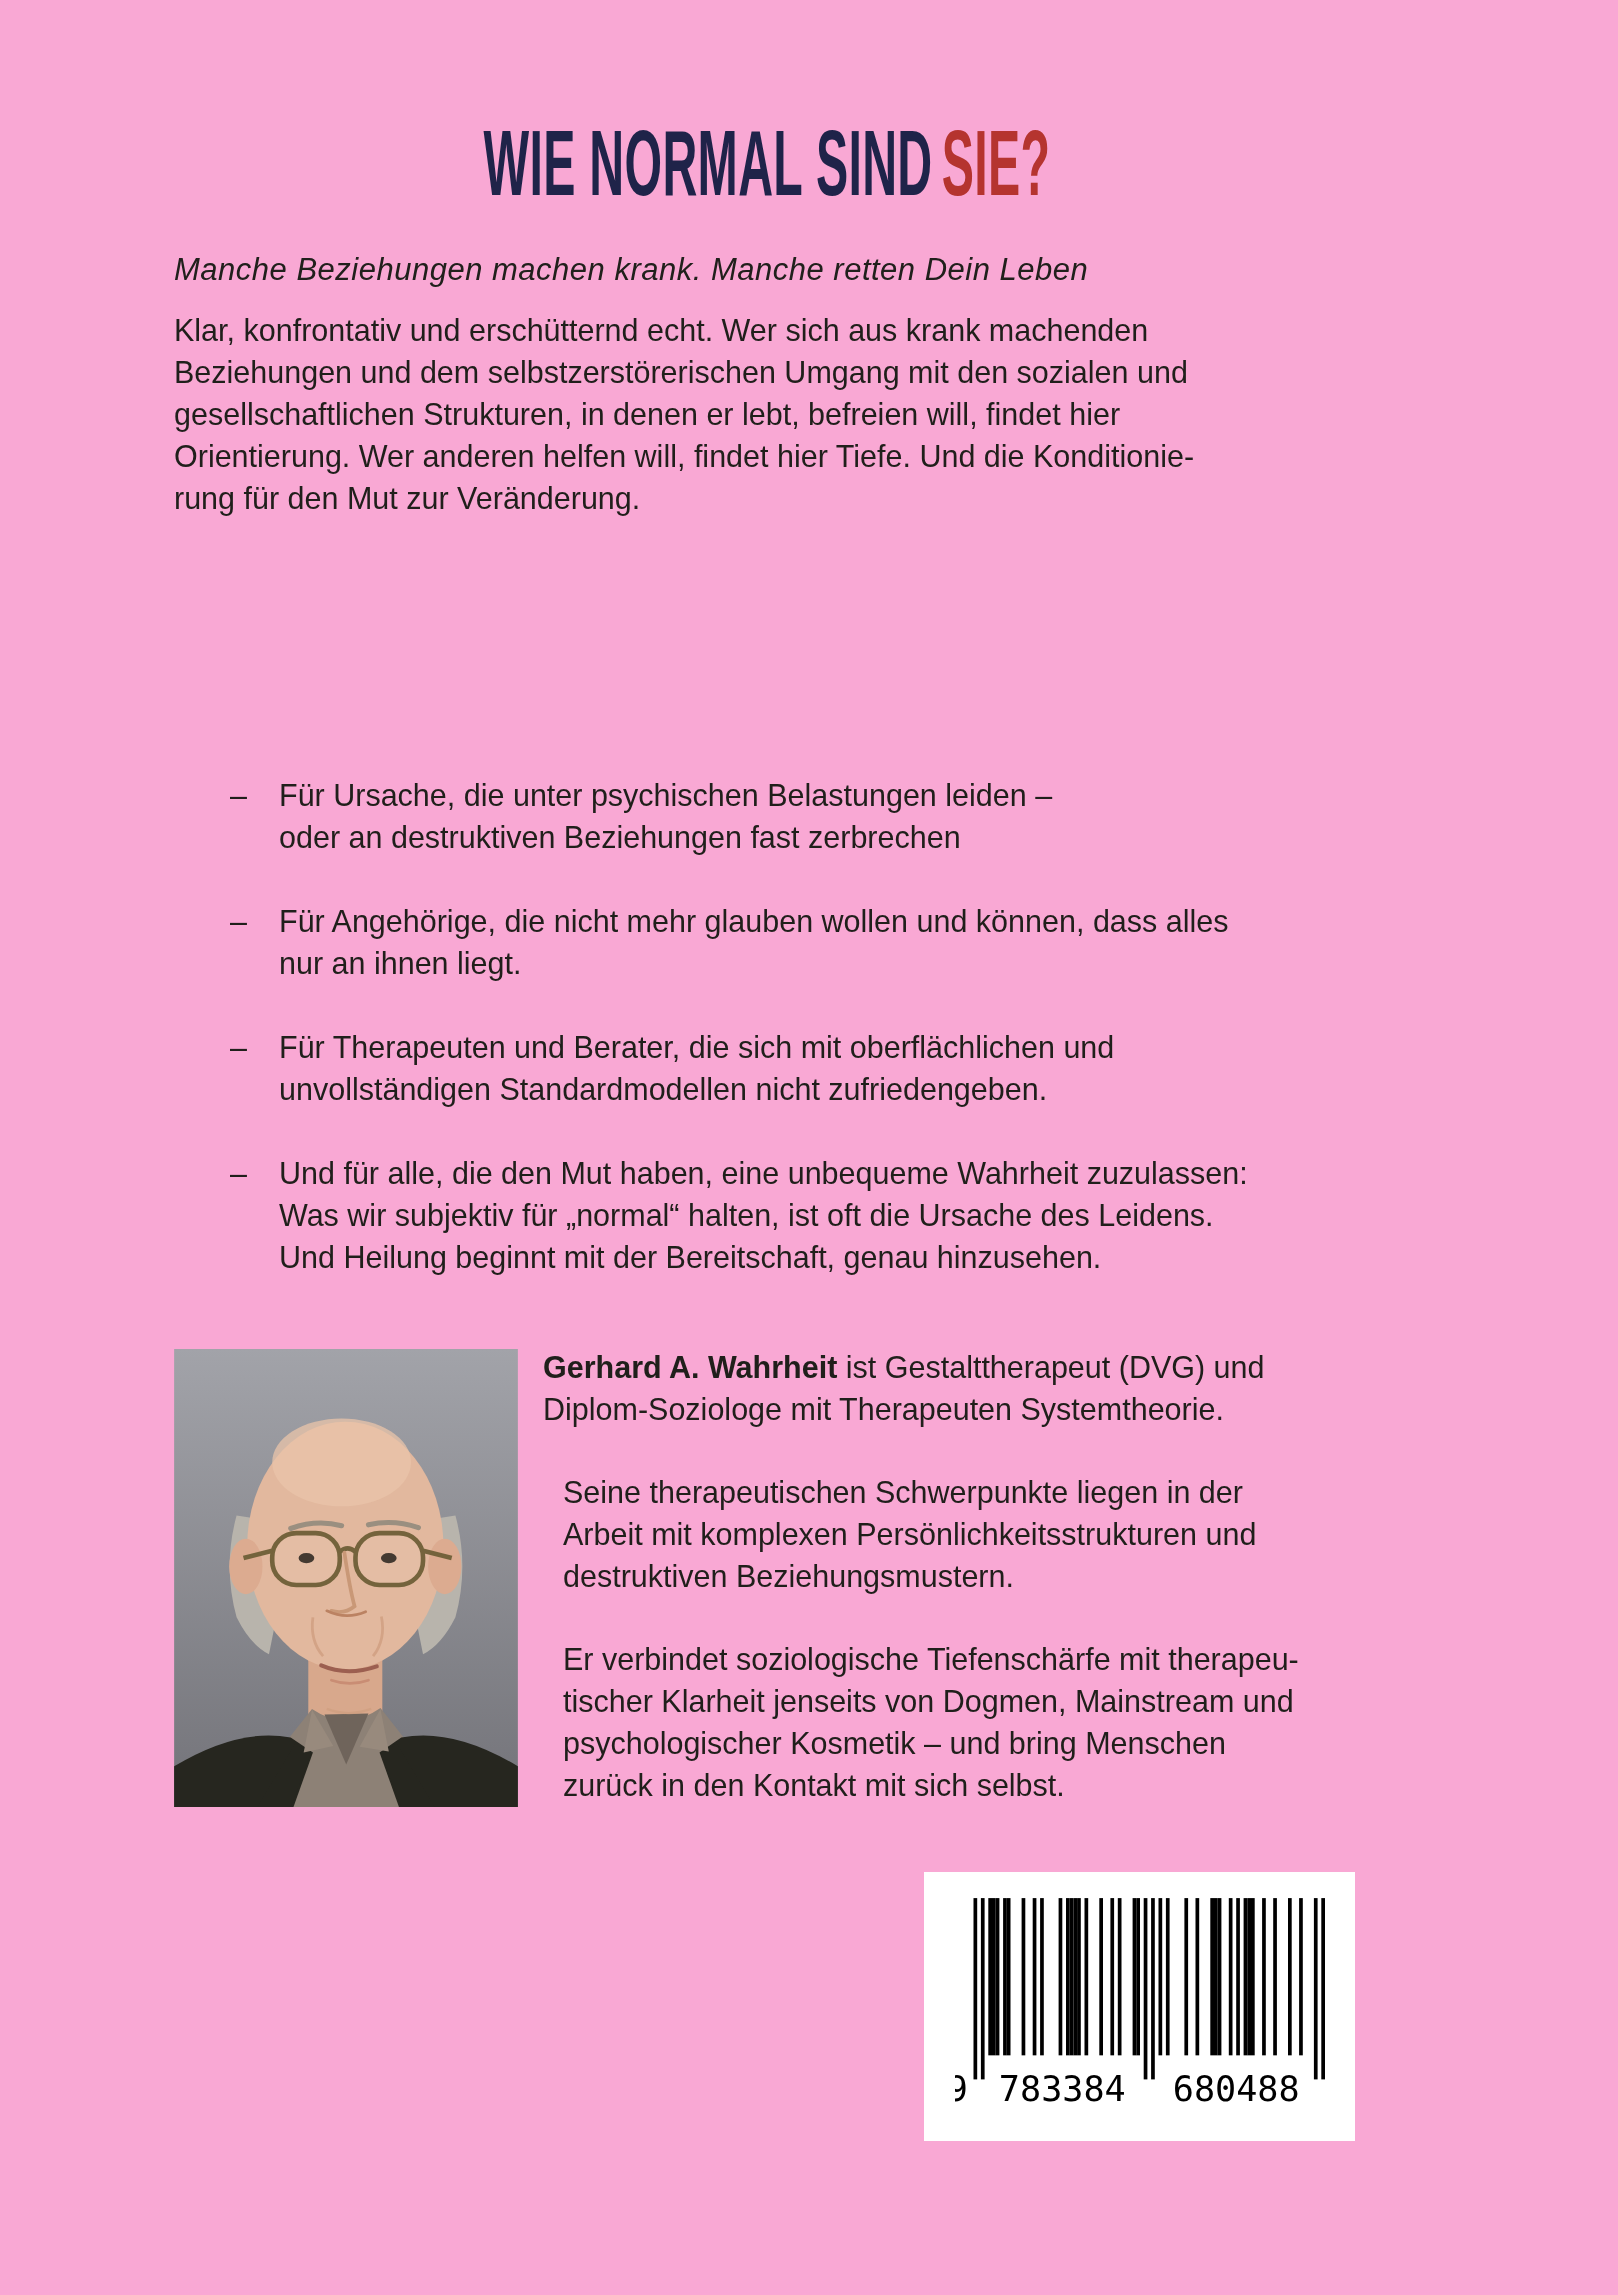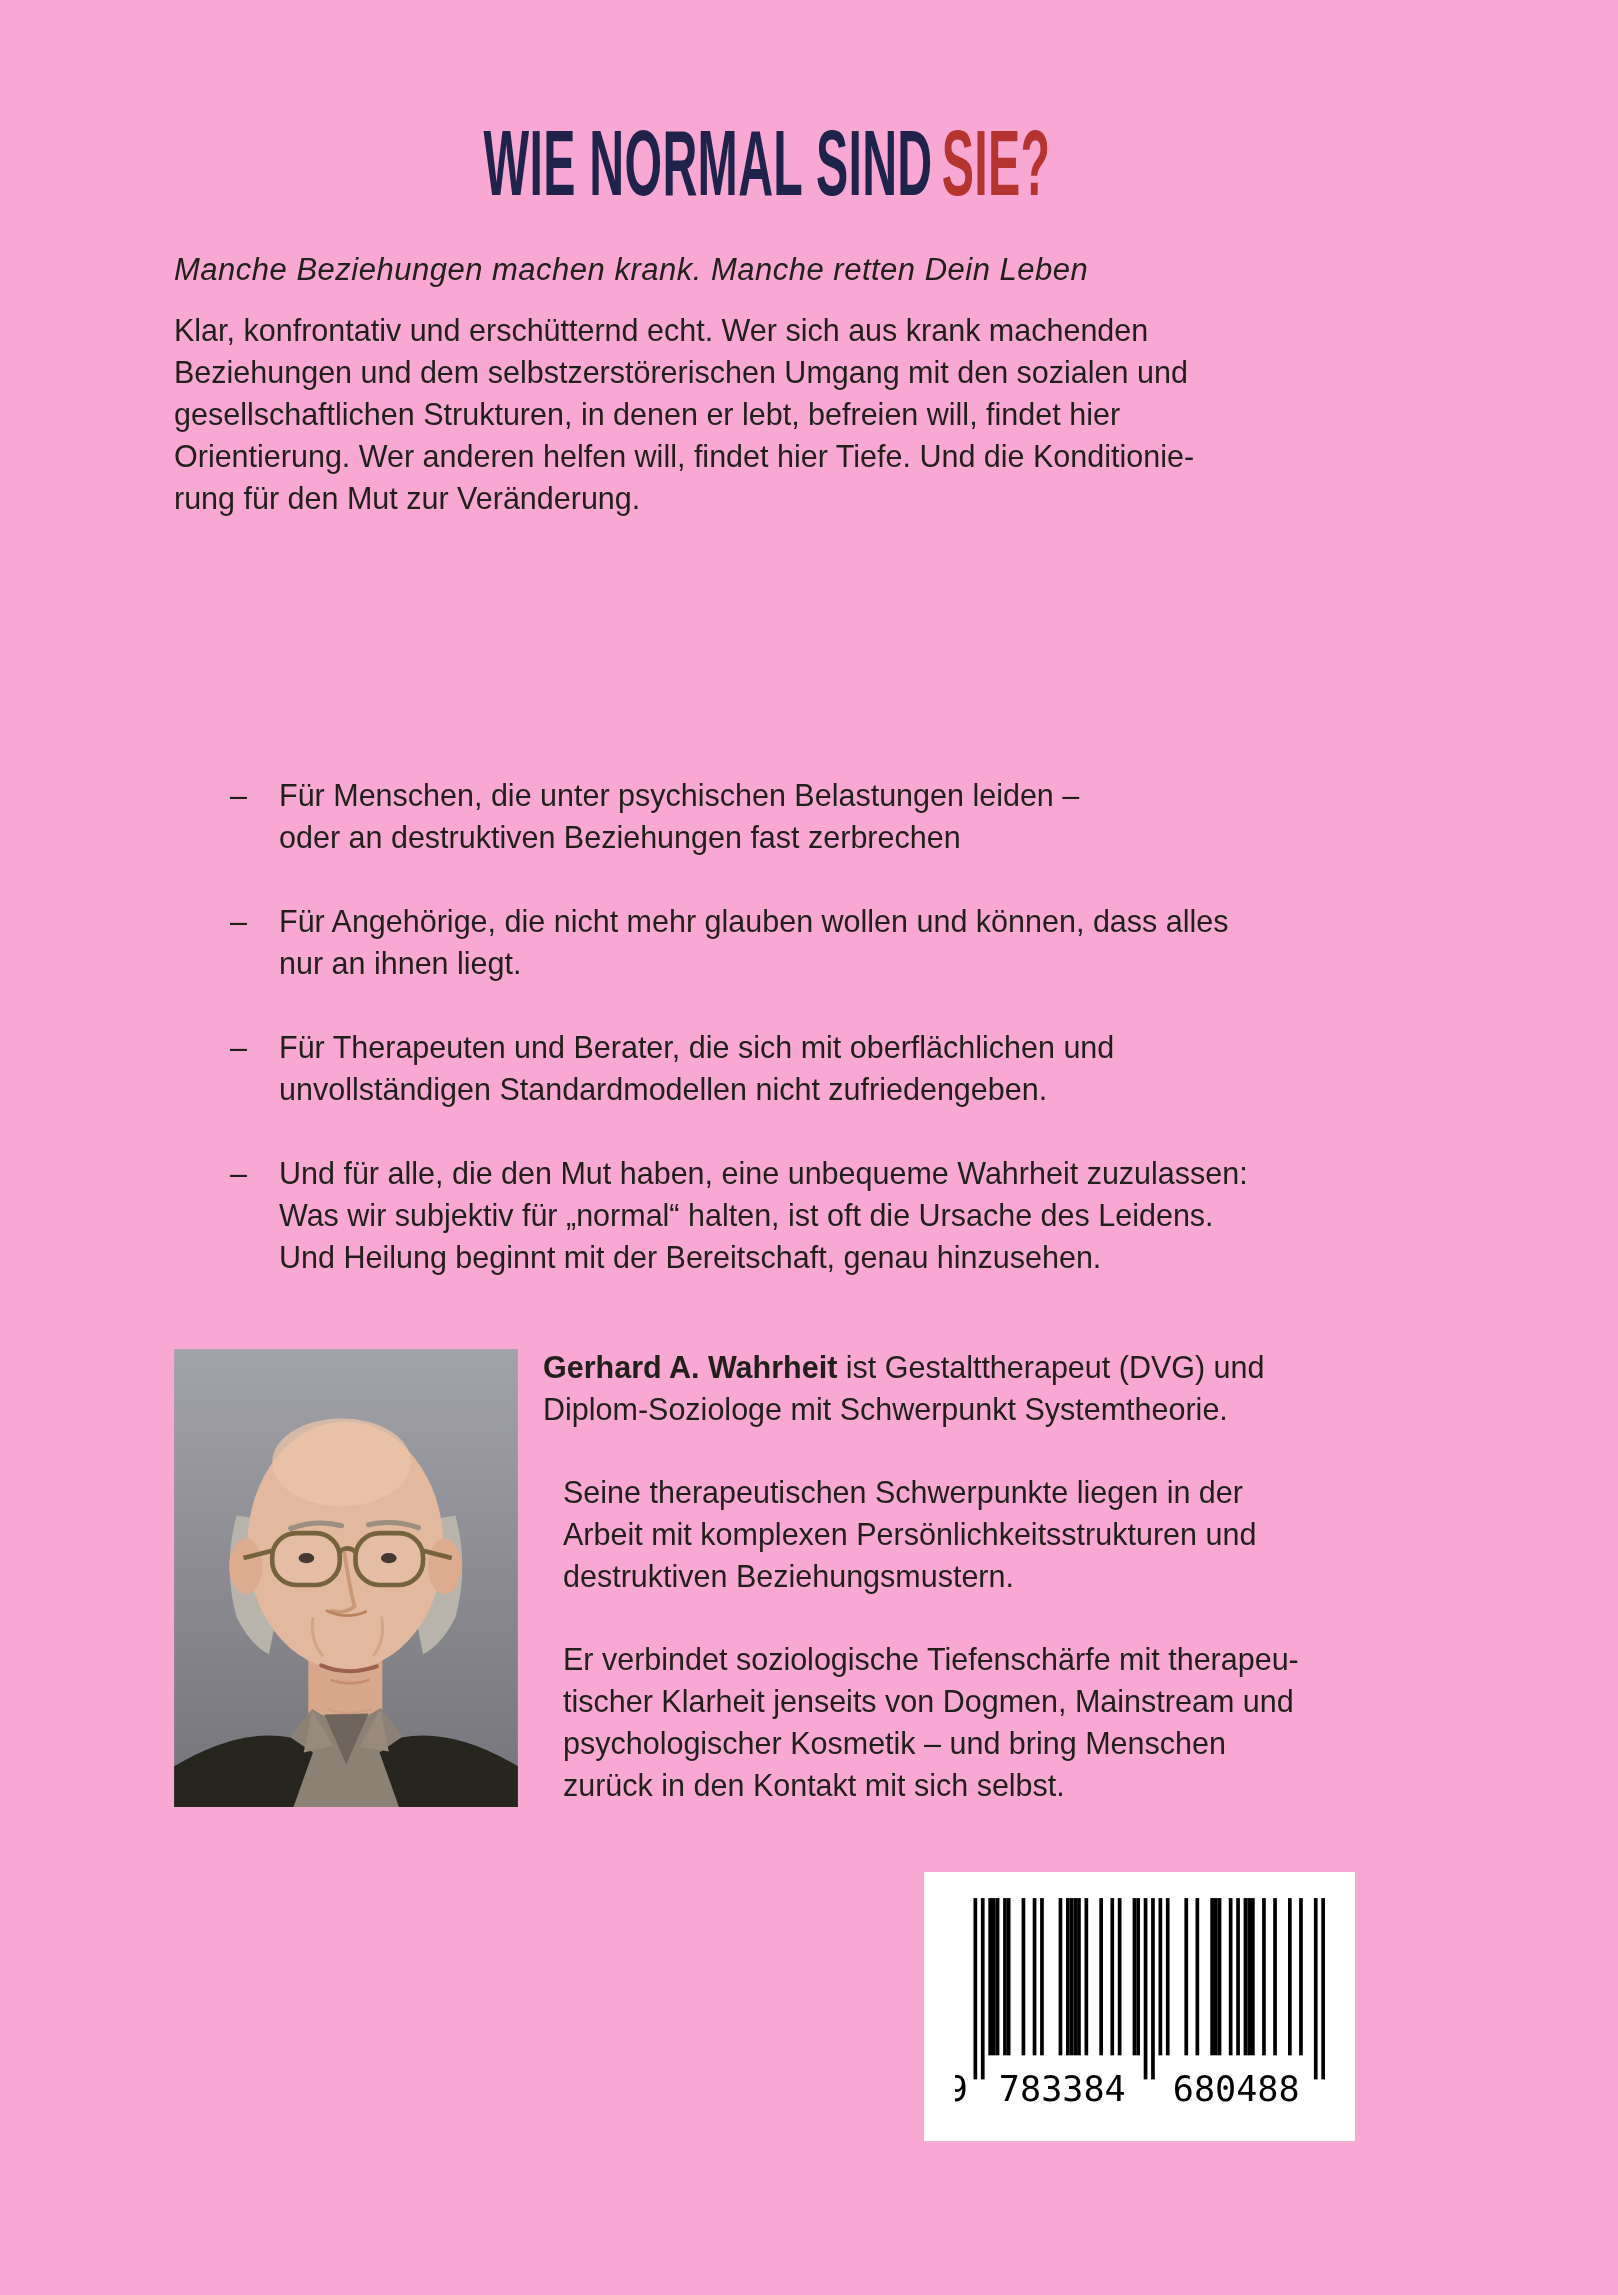"Für Menschen, die unter psychischen" span.bullet-text { text: Menschen -> Ursache }
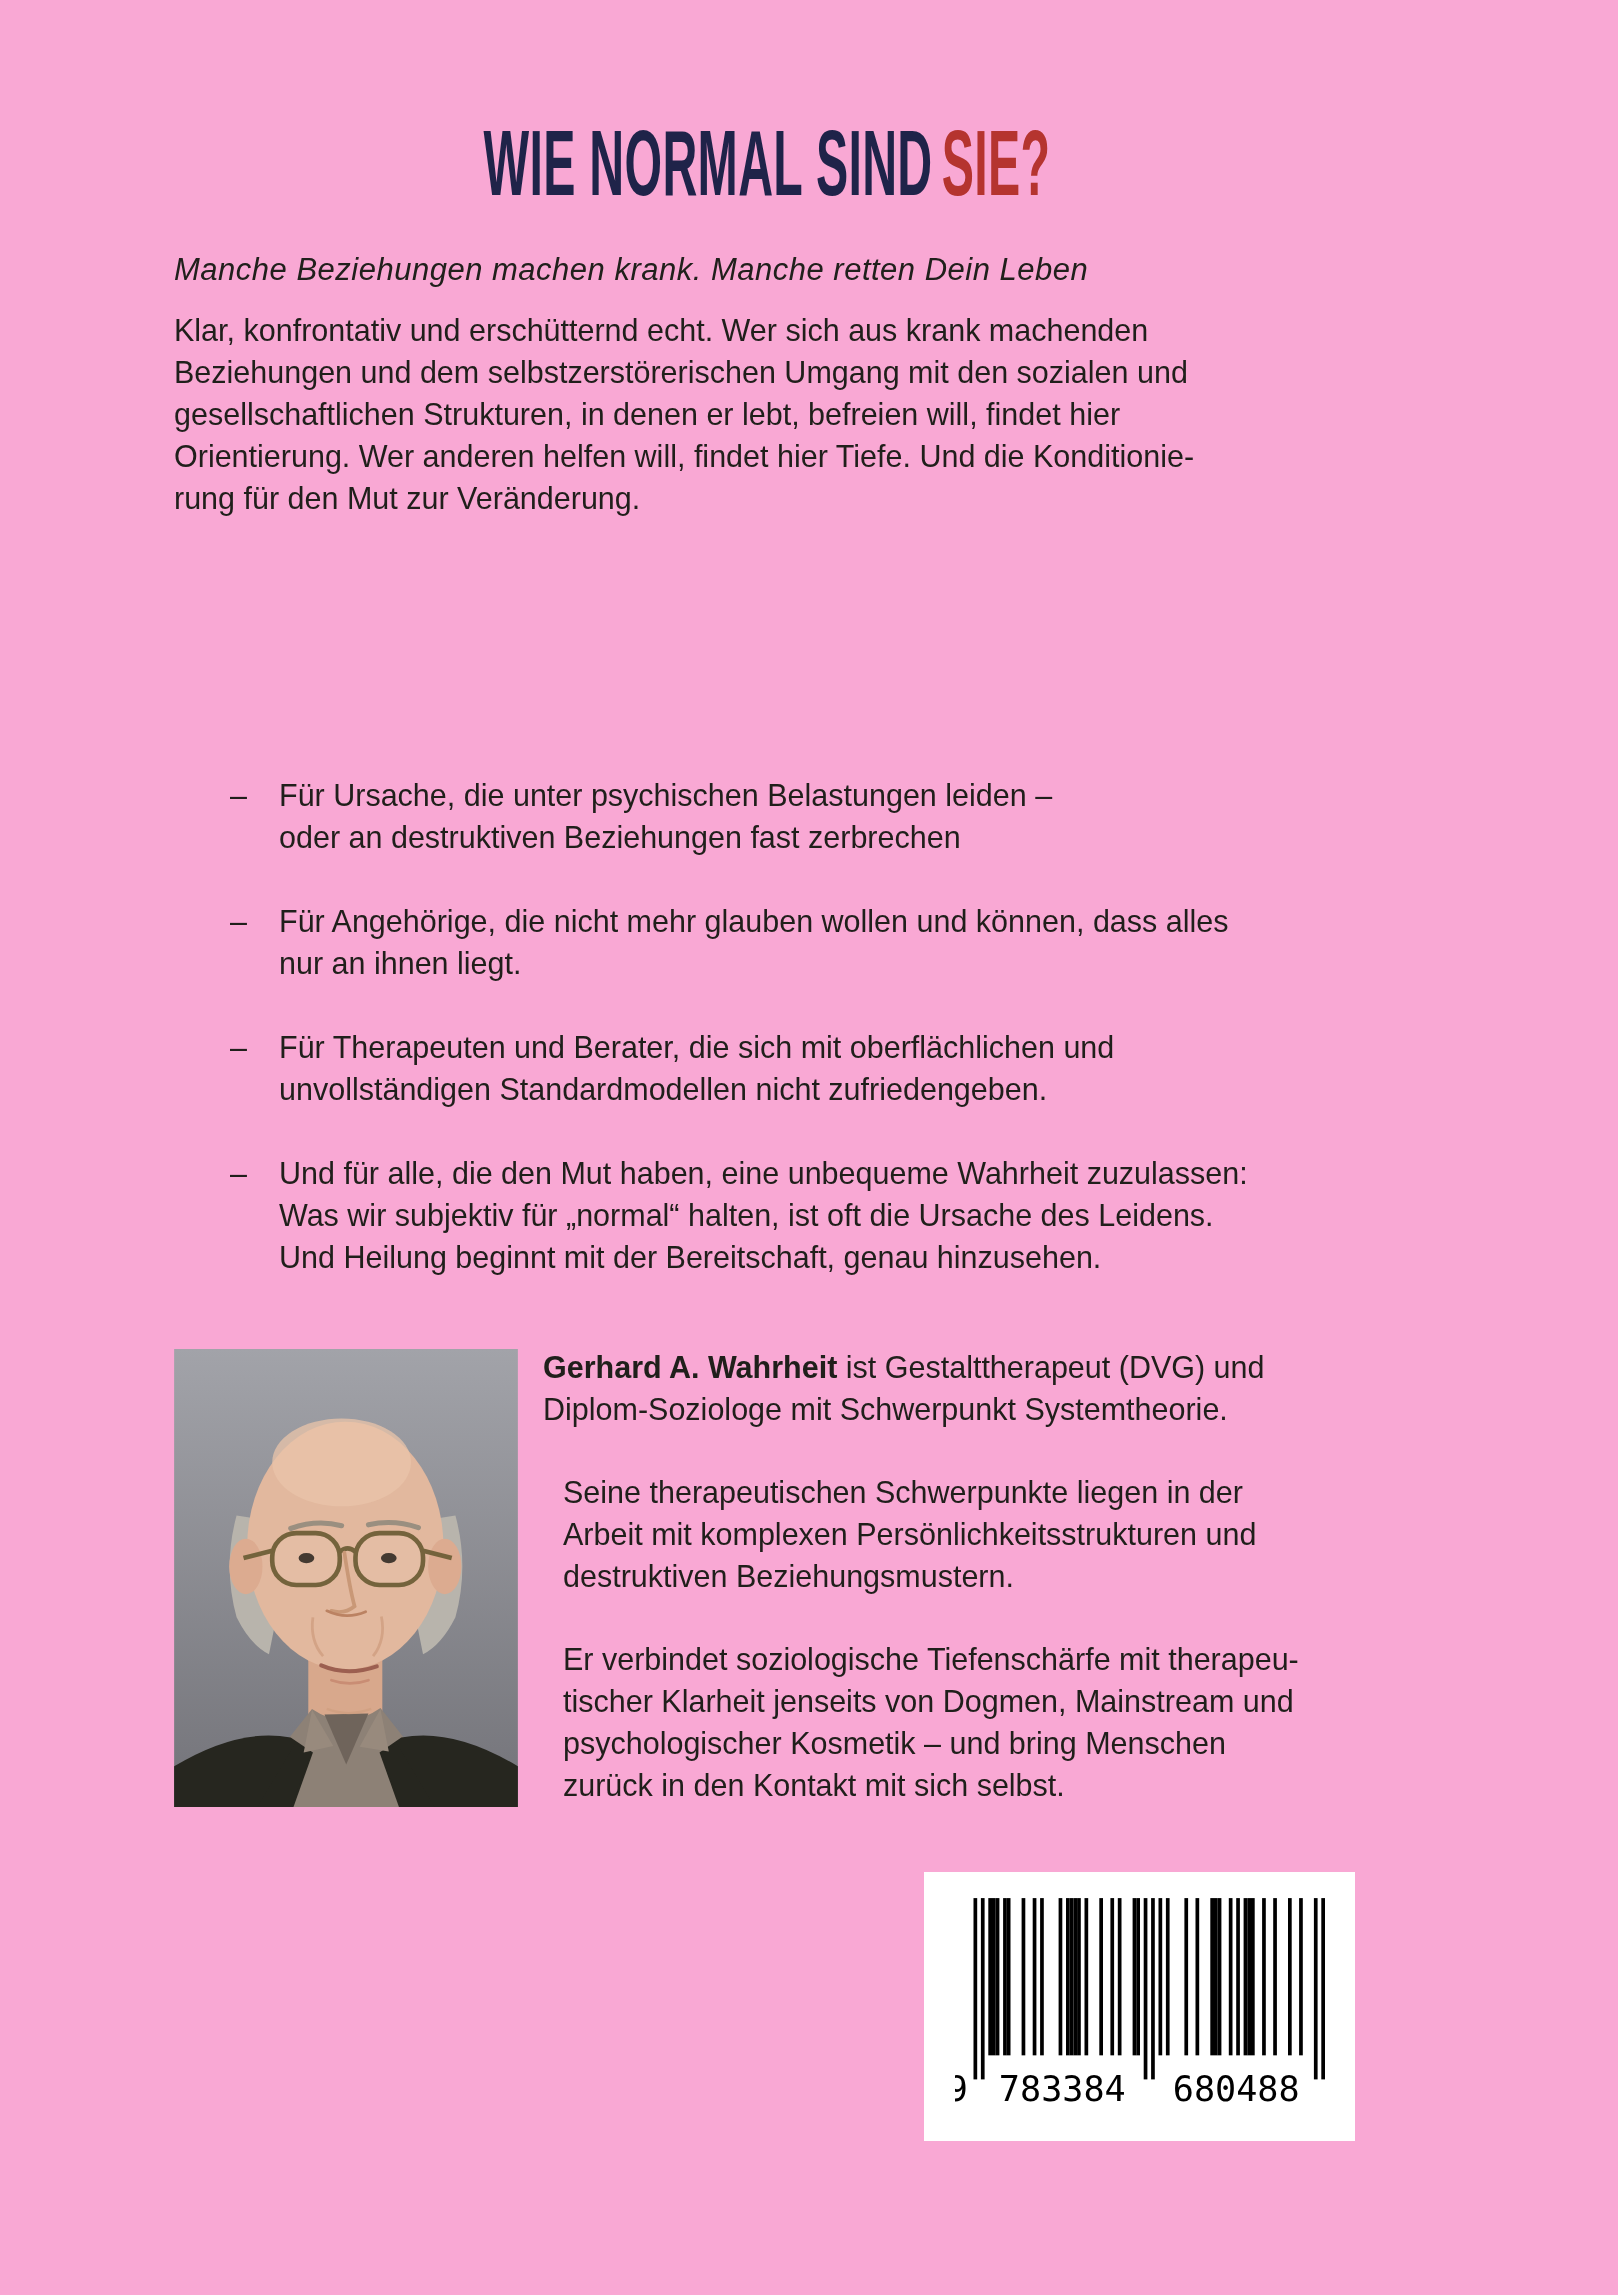"ist Gestalttherapeut (DVG) und" span.pre { text: Schwerpunkt -> Therapeuten }
